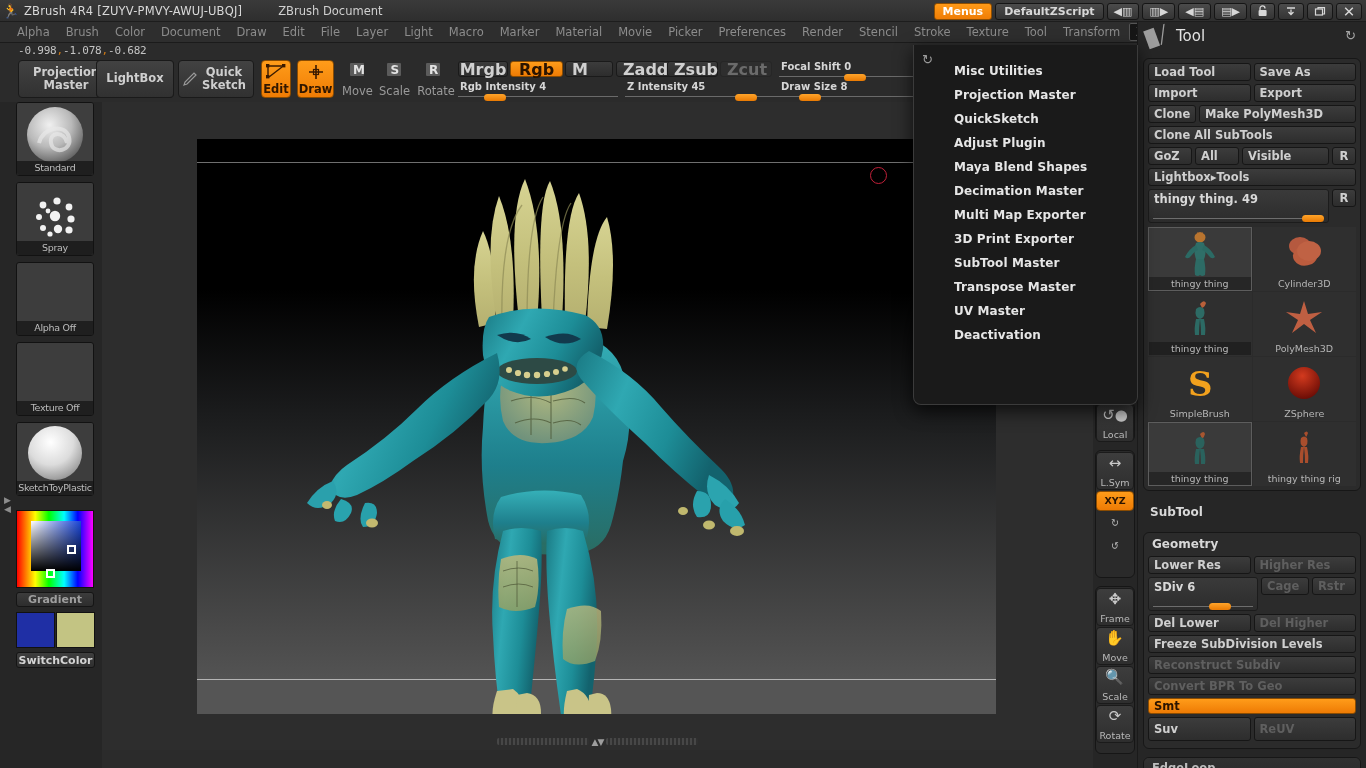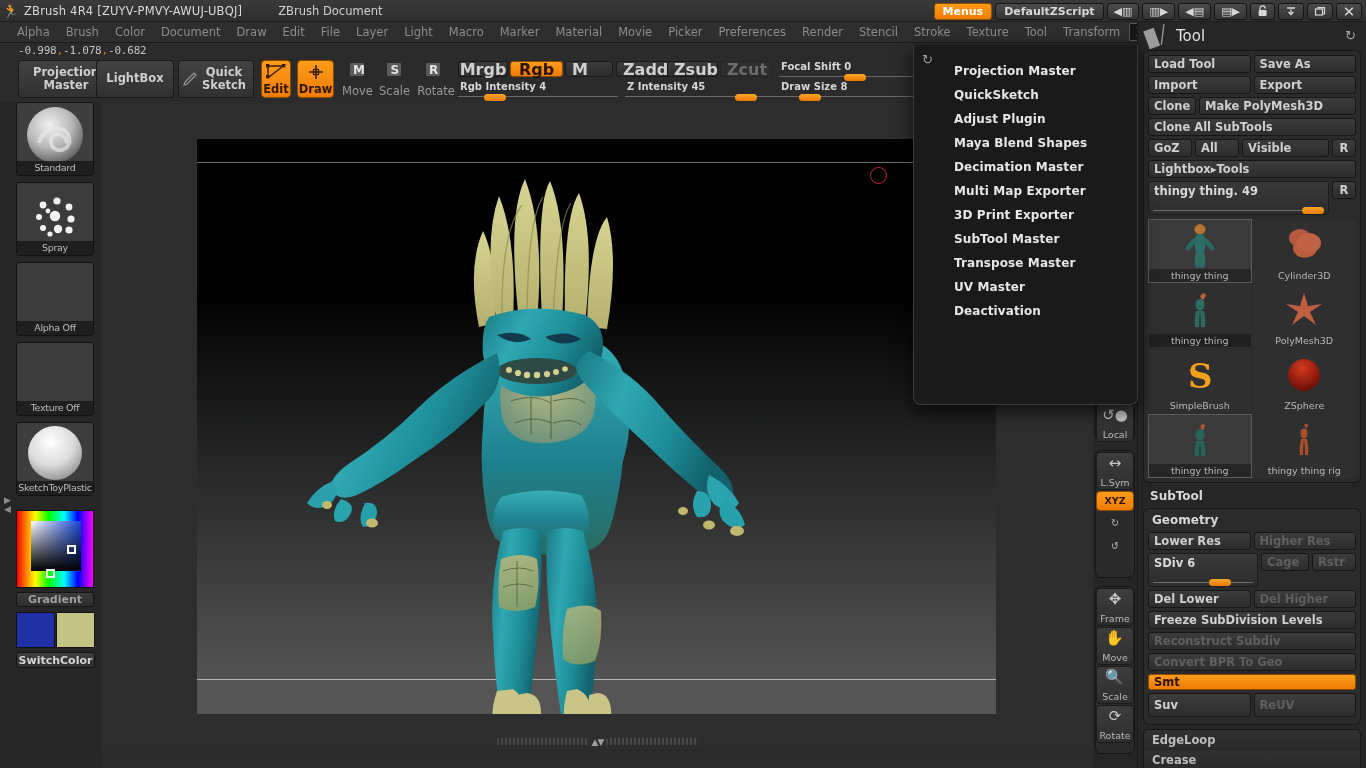"Misc Utilities" div.dd-item { html: none -> <div>Misc Utilities</div> }
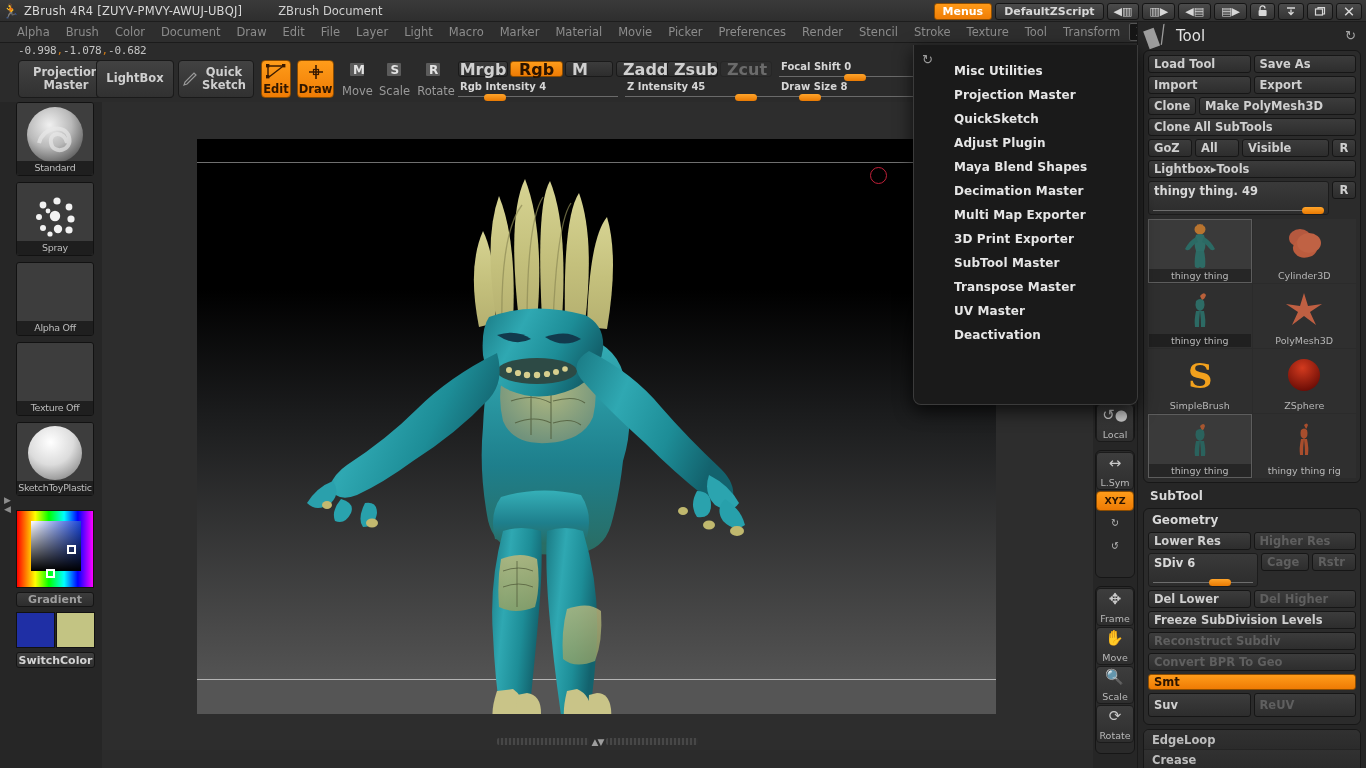"Load Tool" .rbox { margin: 0 5px -> 8px 5px }
